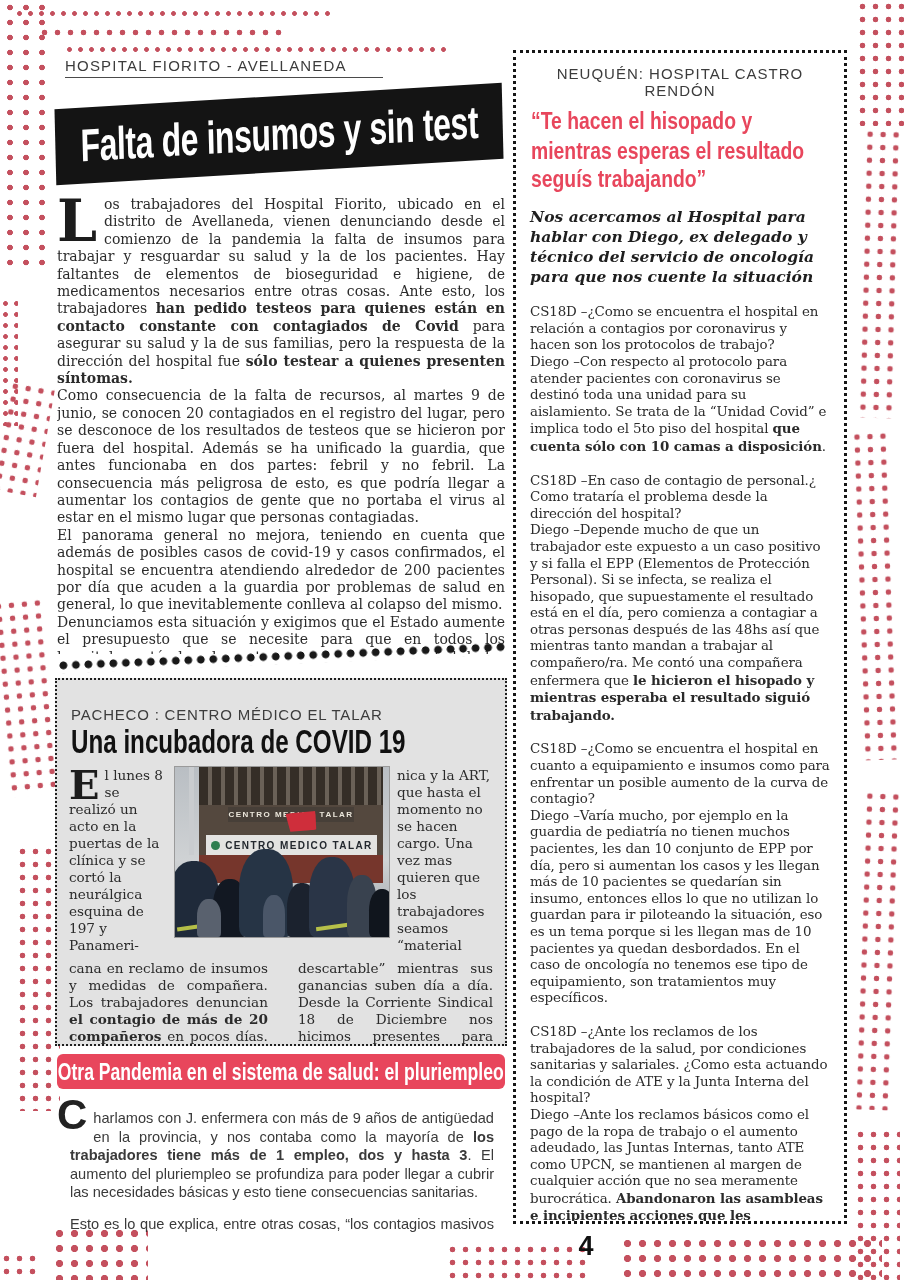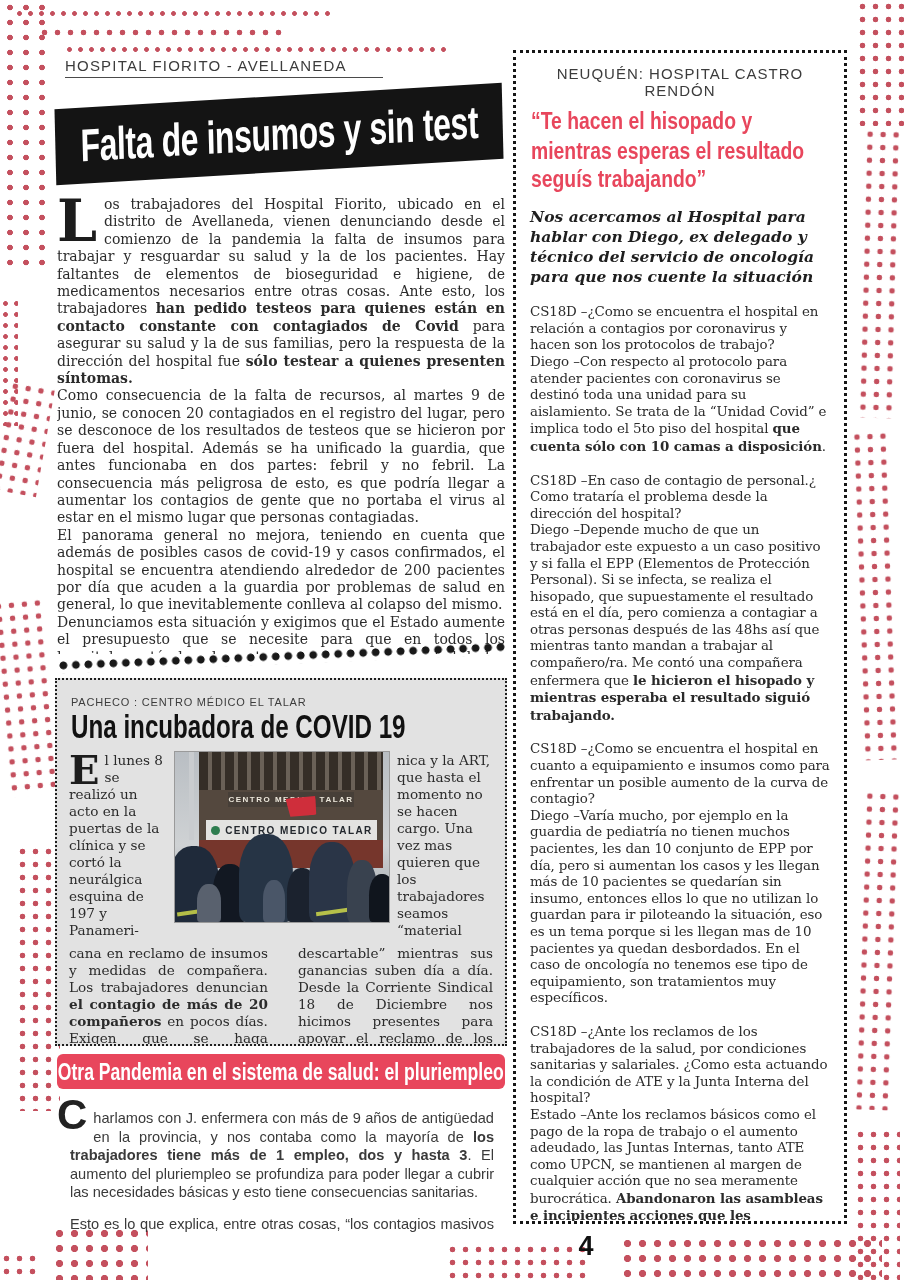"PACHECO : CENTRO MÉDICO EL" #pacheco-kicker { font-size: 11px -> 15px; margin: 8px 0 2px 2px -> 18px 0 2px 2px }
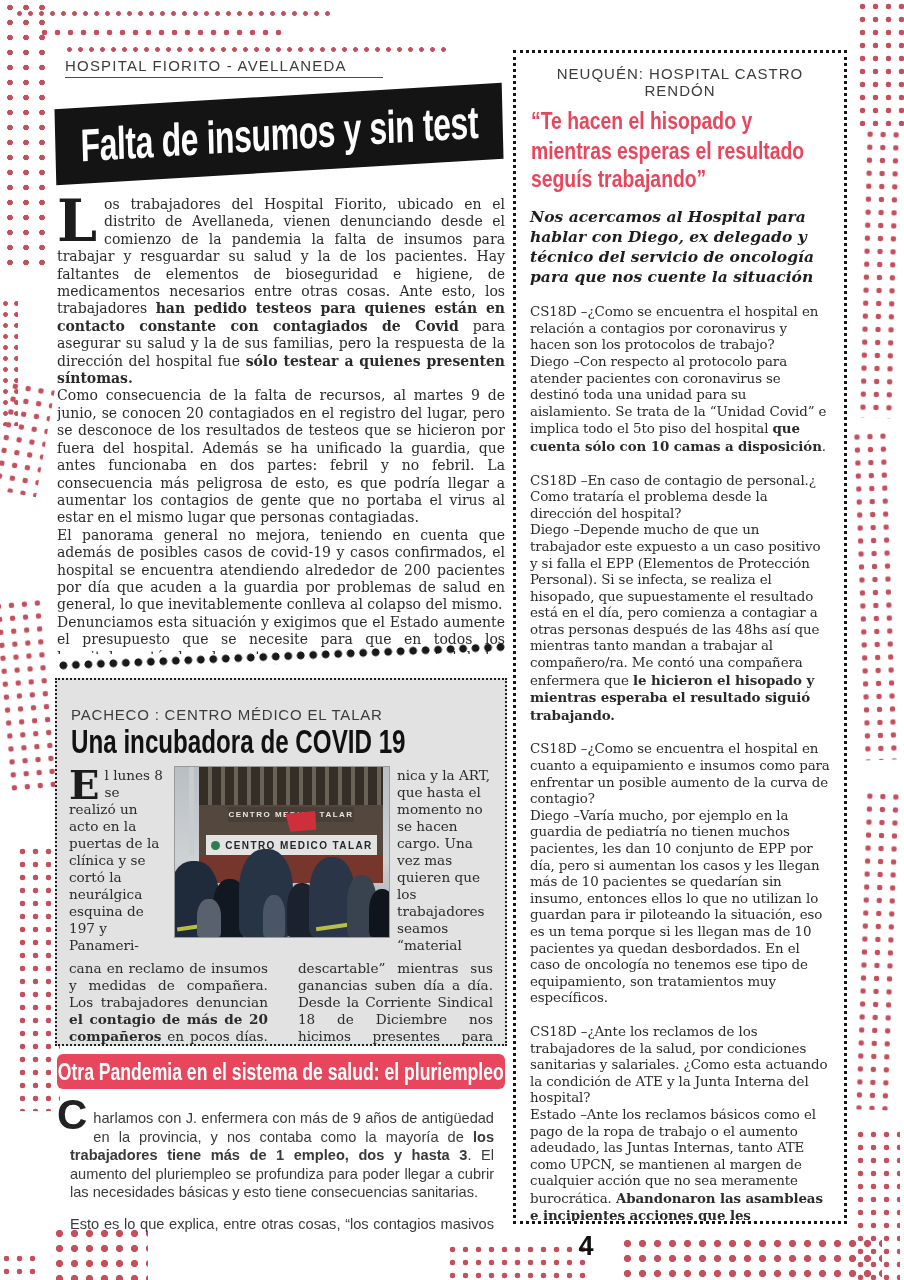"Estado –Ante los reclamos básicos" span { text: Estado -> Diego }
